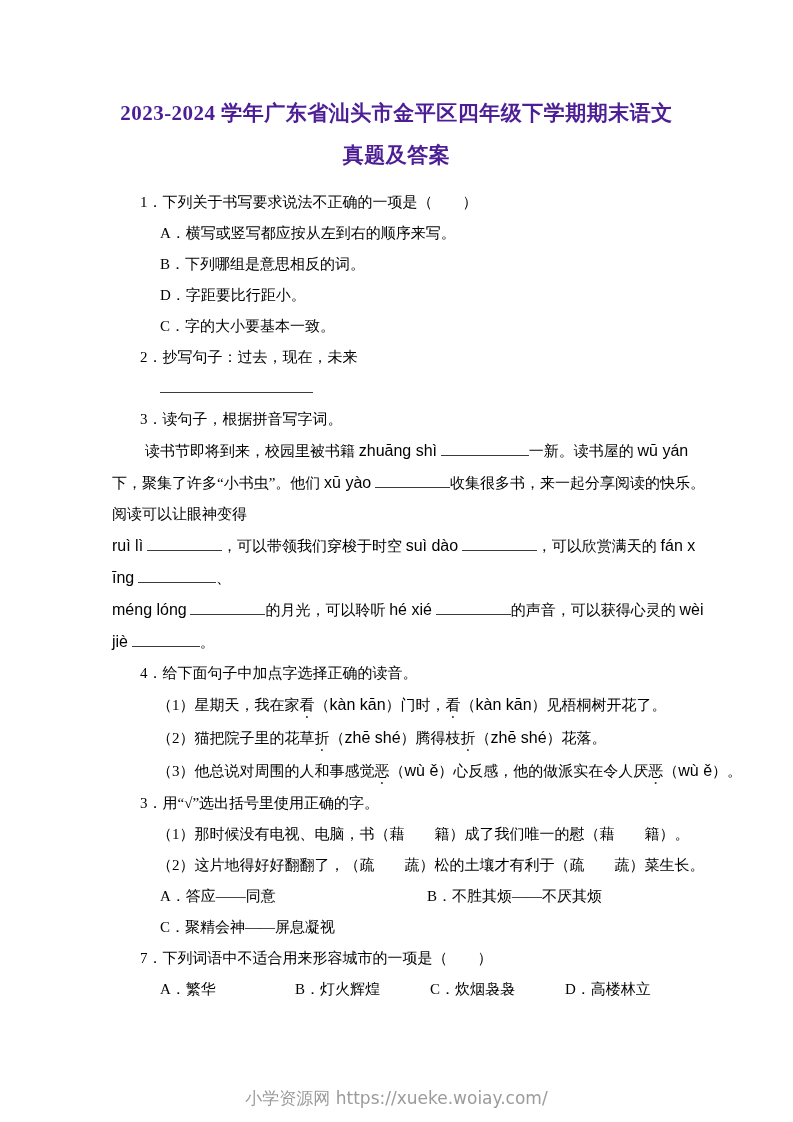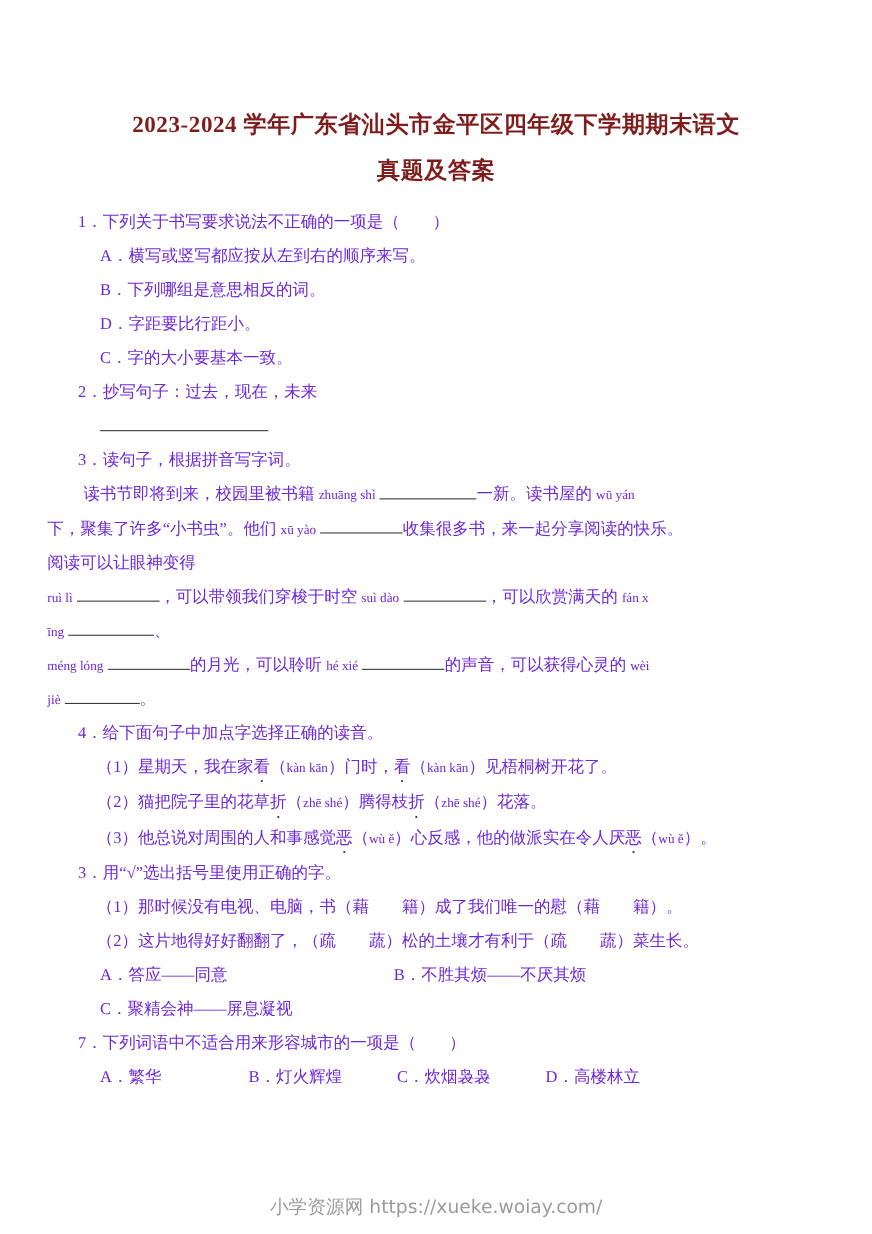"2023-2024 学年广东省汕头市金平区四年级下学期期末语文" .title-line { color: #7f1d1d -> #4c1d95 }
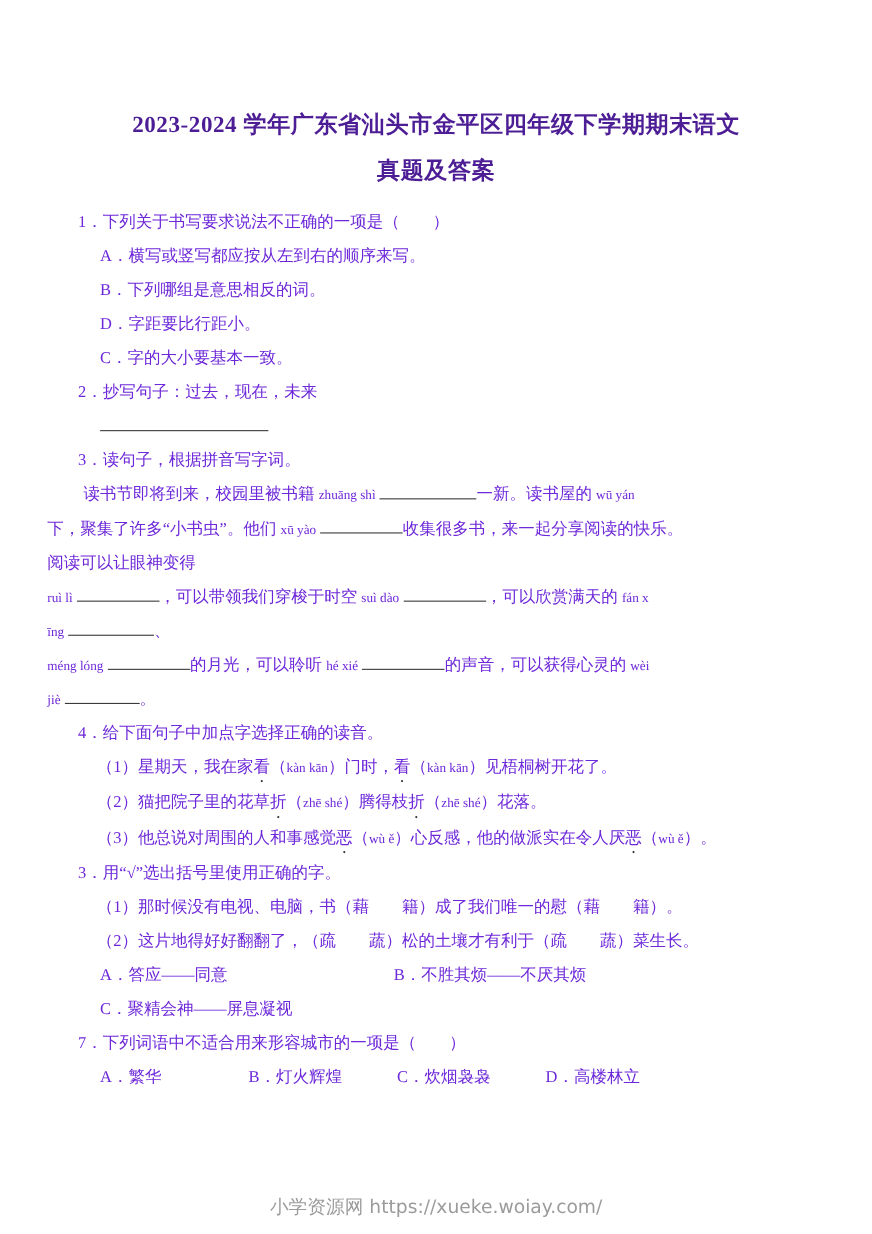"1．下列关于书写要求说法不正确的一项是（ ）" .doc-body { color: #6d28d9 -> #000000; padding: 0 86px 0 43px -> 0 86px 0 112px }
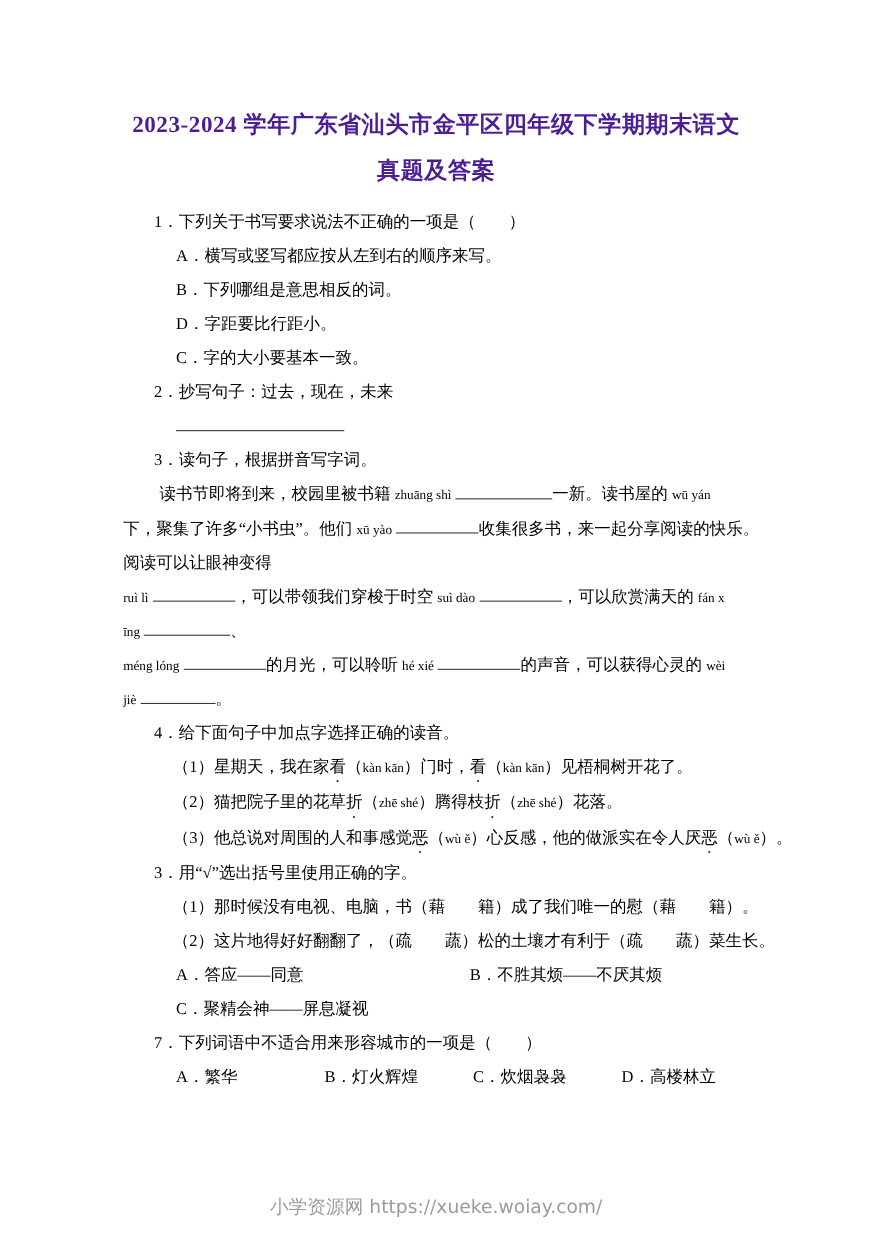"zhuāng shì" .py { font-family: Liberation Serif, serif -> Liberation Sans, sans-serif; font-size: 12px -> 16px }
